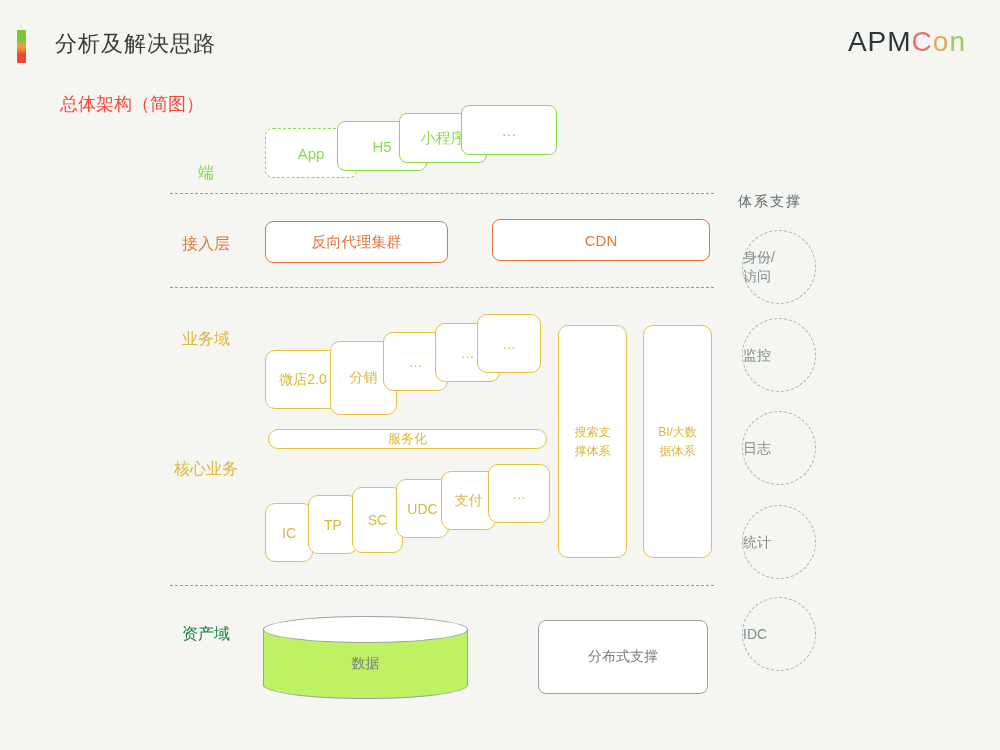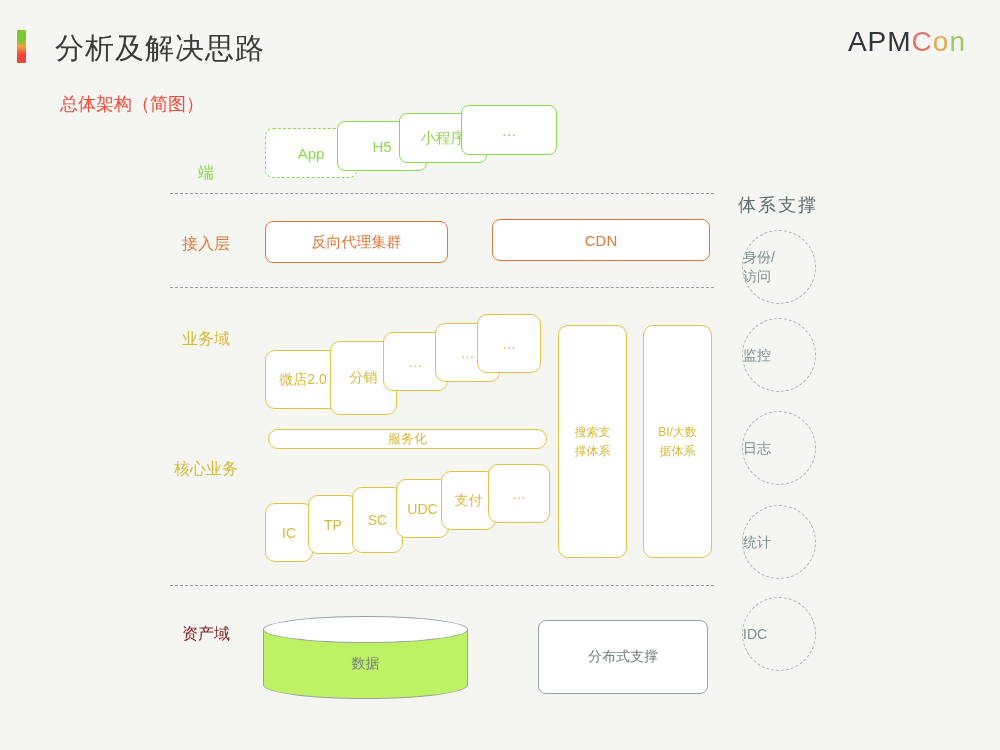"分析及解决思路" .slide-title { font-size: 29px -> 22px }
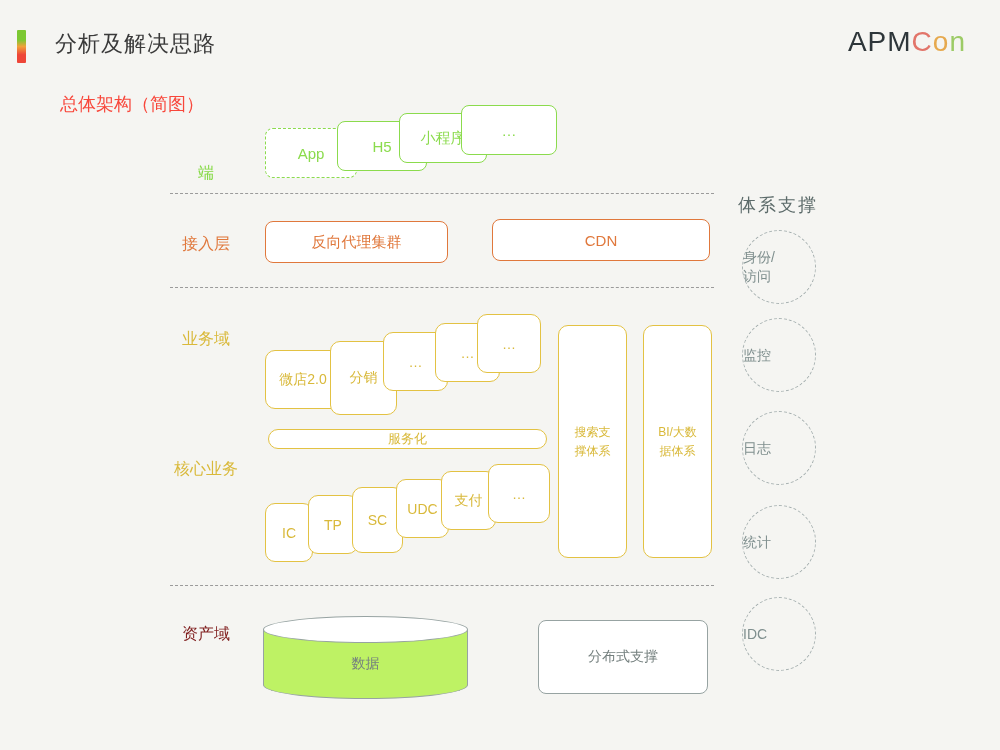"体系支撑" .support-title { font-size: 18px -> 14px }
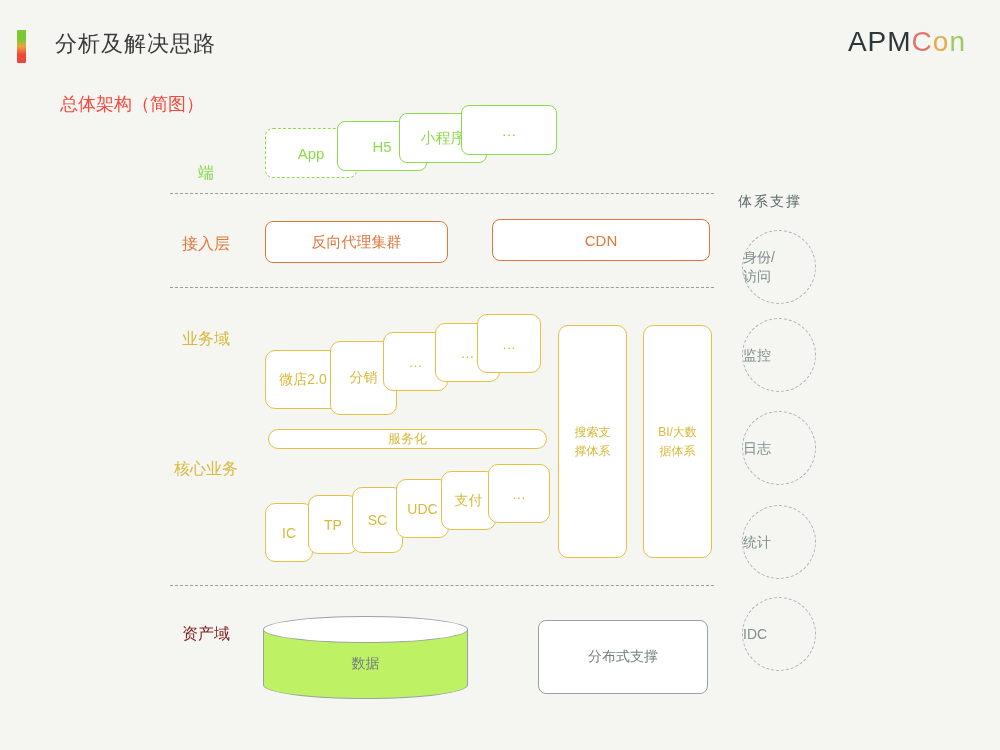"资产域" .lbl-gray { color: #7f1d1d -> #15803d }
